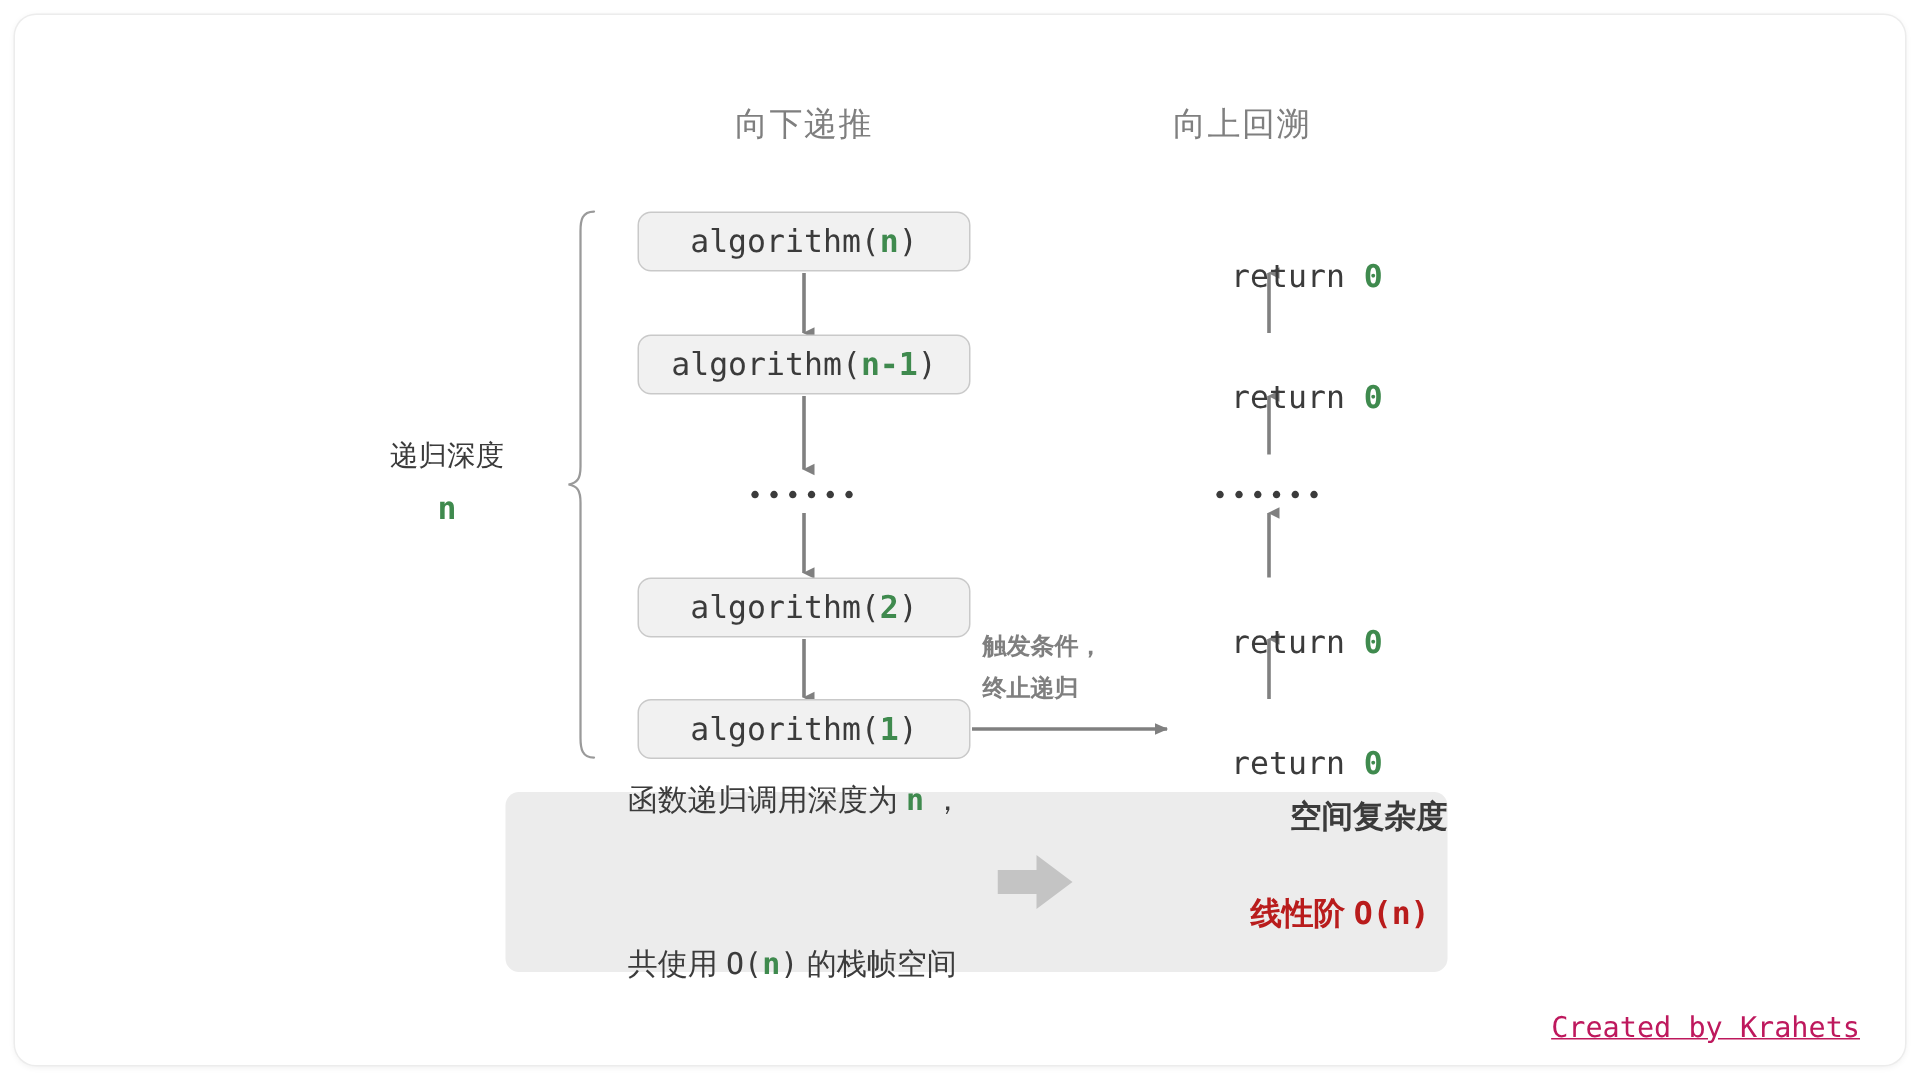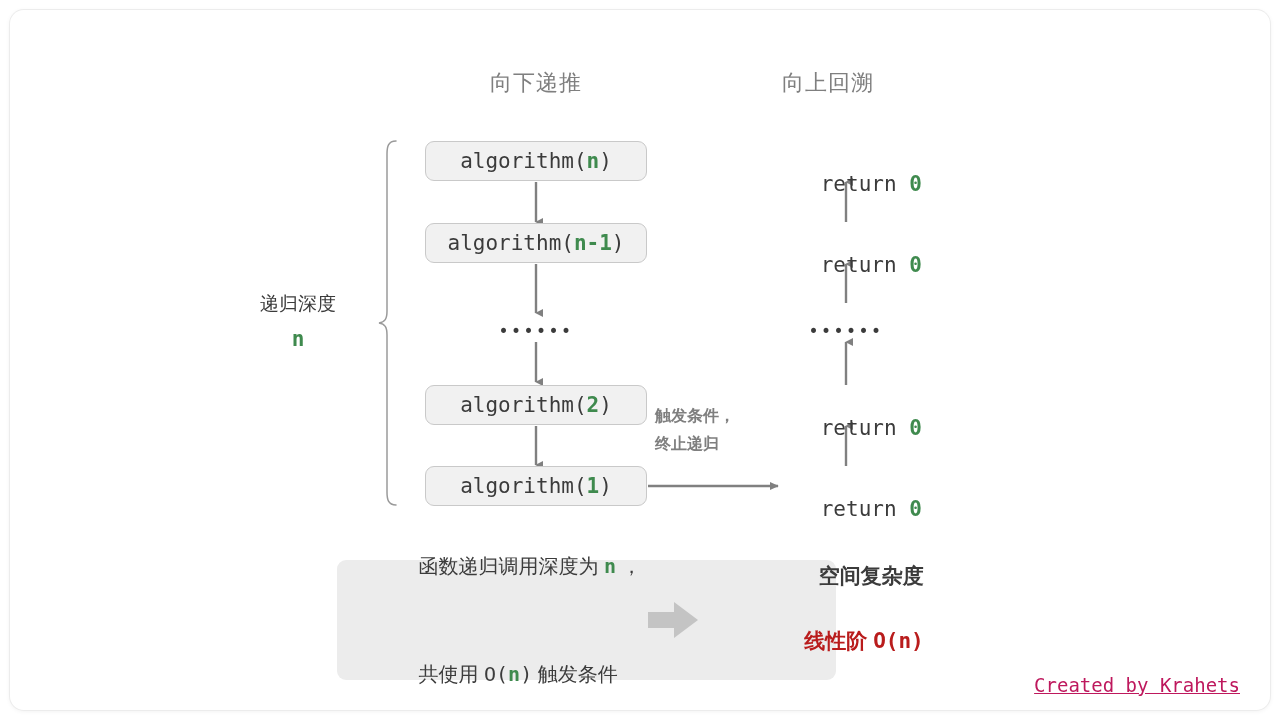"触发条件，" div.abs { top: 392px -> 408px }
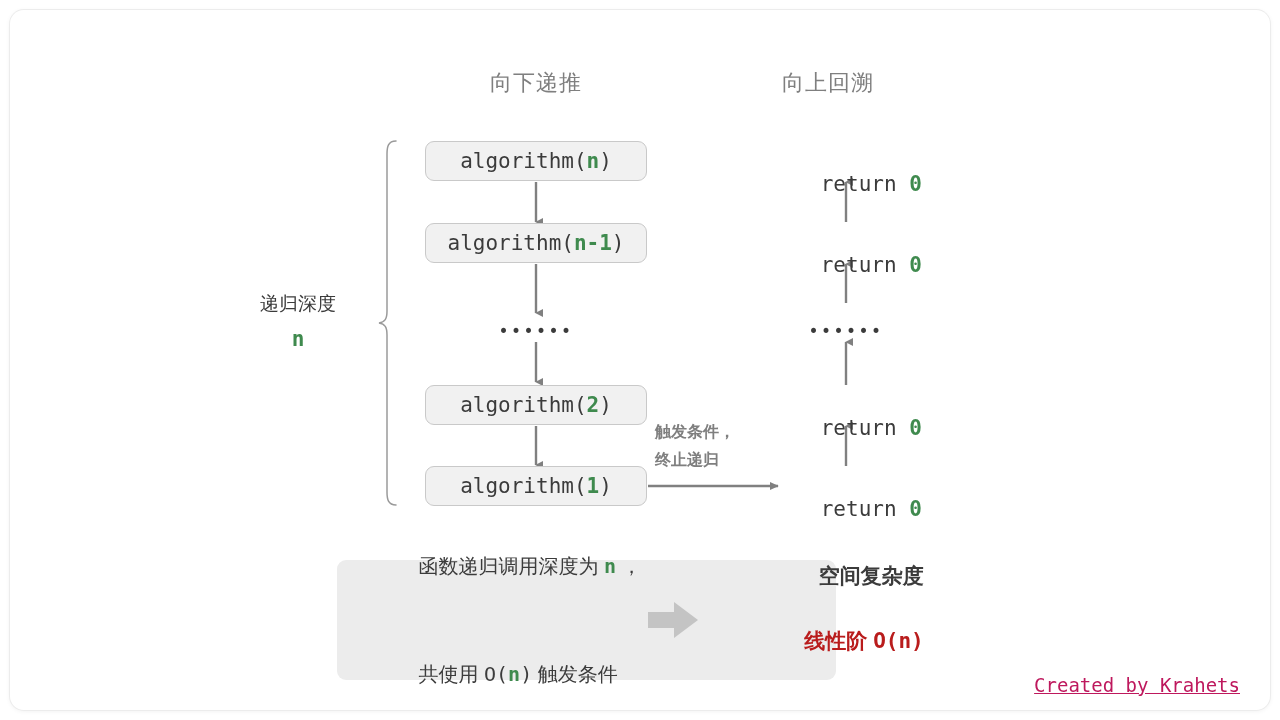"函数递归调用深度为 n ，" #summary { top: 550px -> 518px; width: 499px -> 628px }
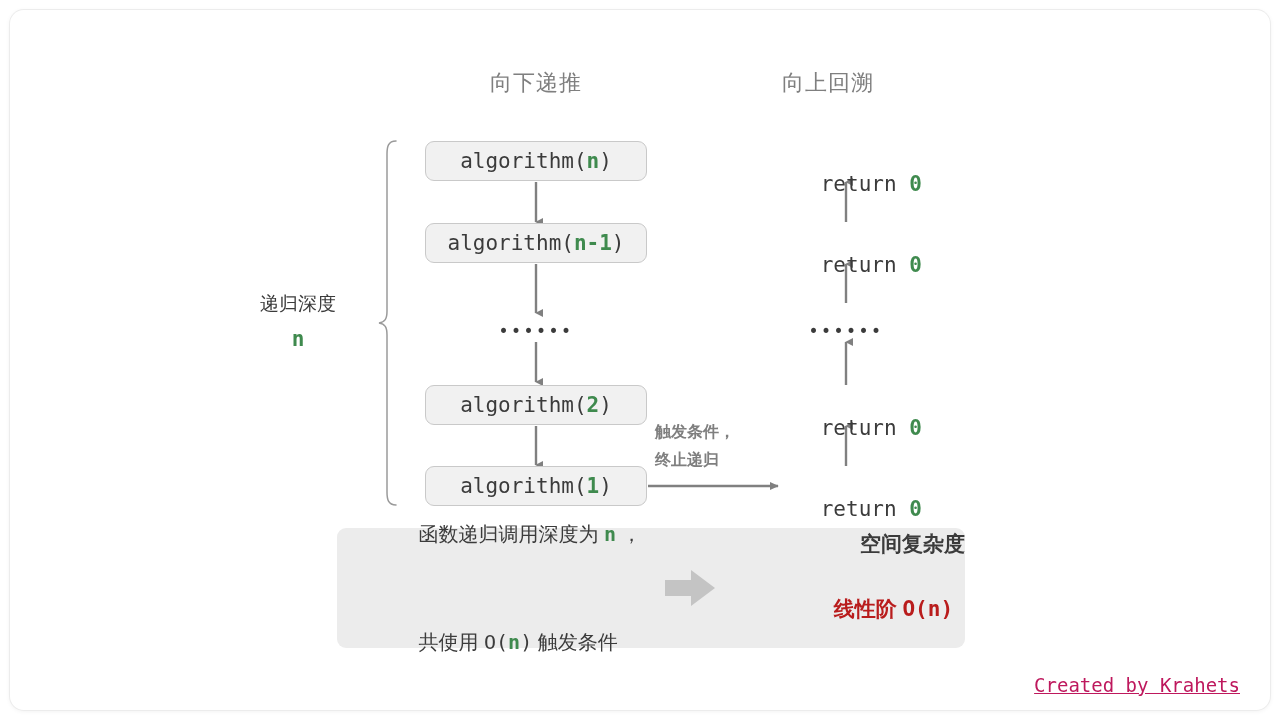"触发条件" span { text: 触发条件 -> 的栈帧空间 }
